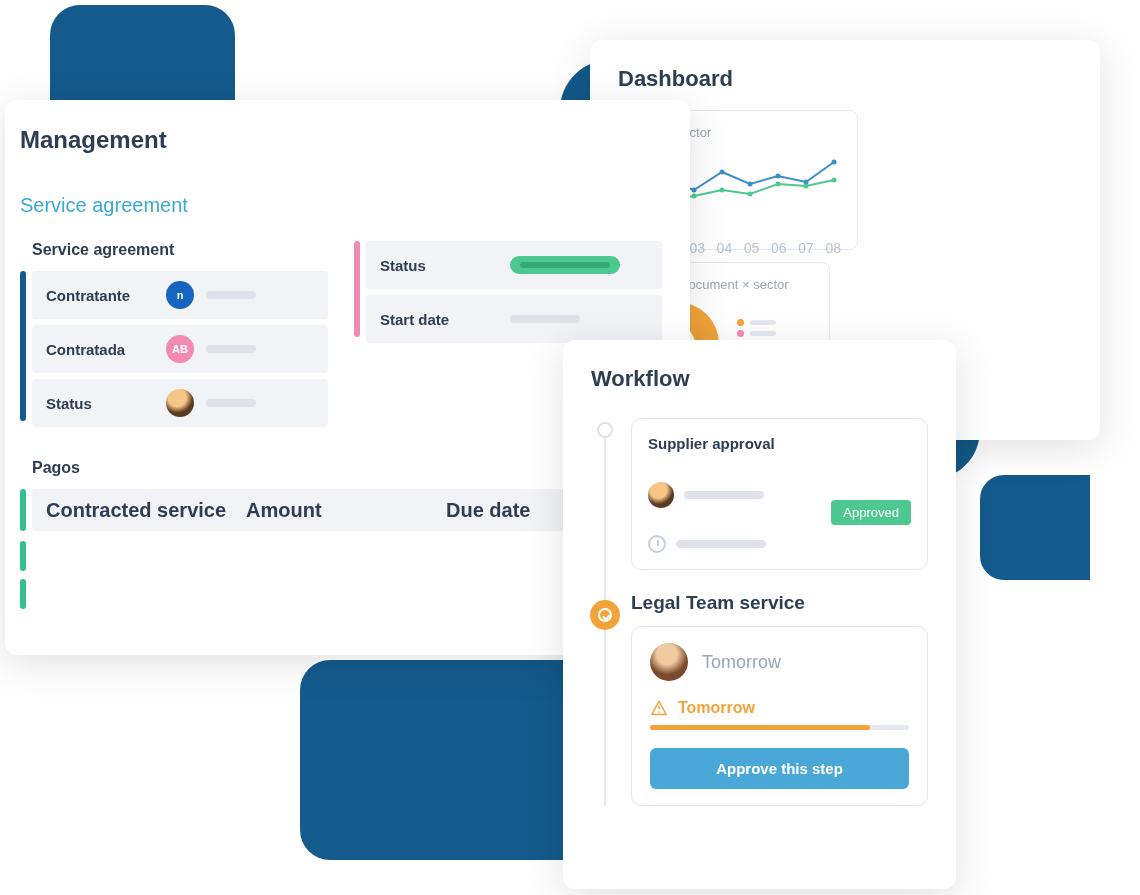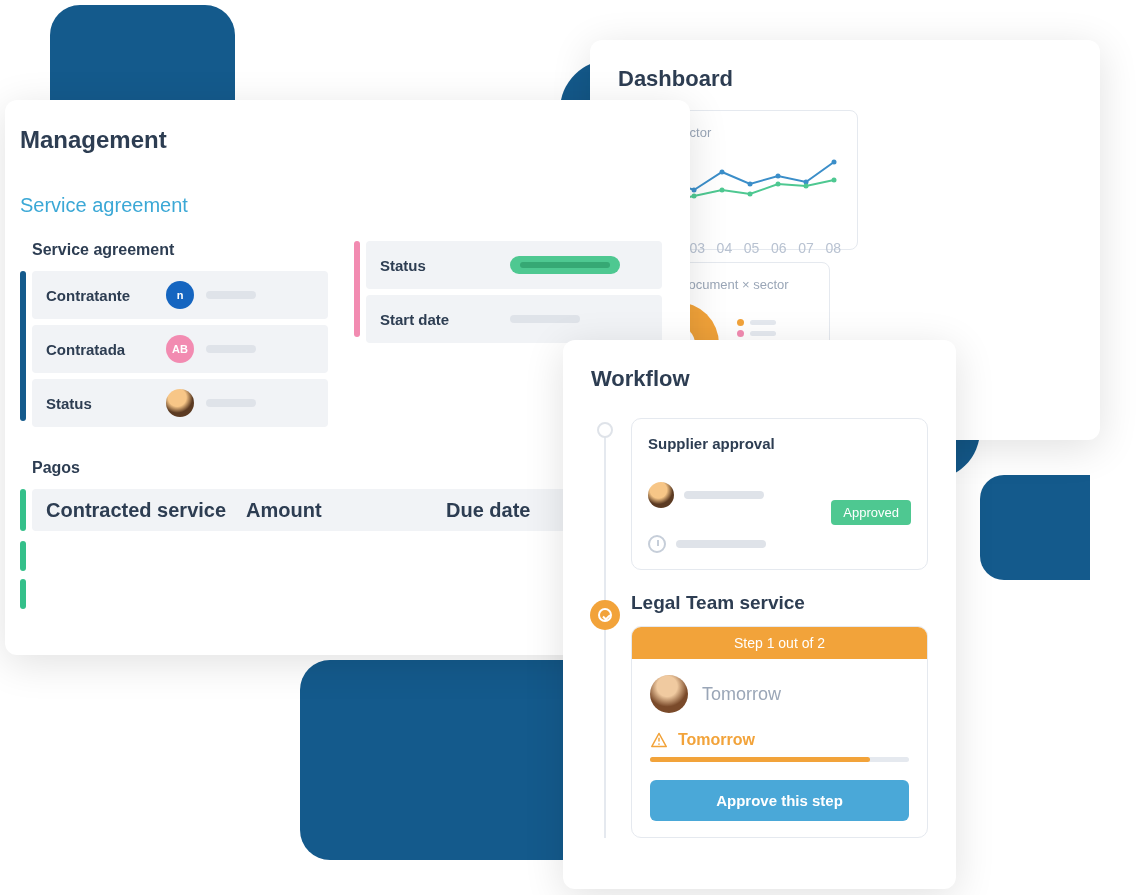"Step 1 out of 2" div.step-banner { html: <div>Step 1 out of 2</div> -> none }
